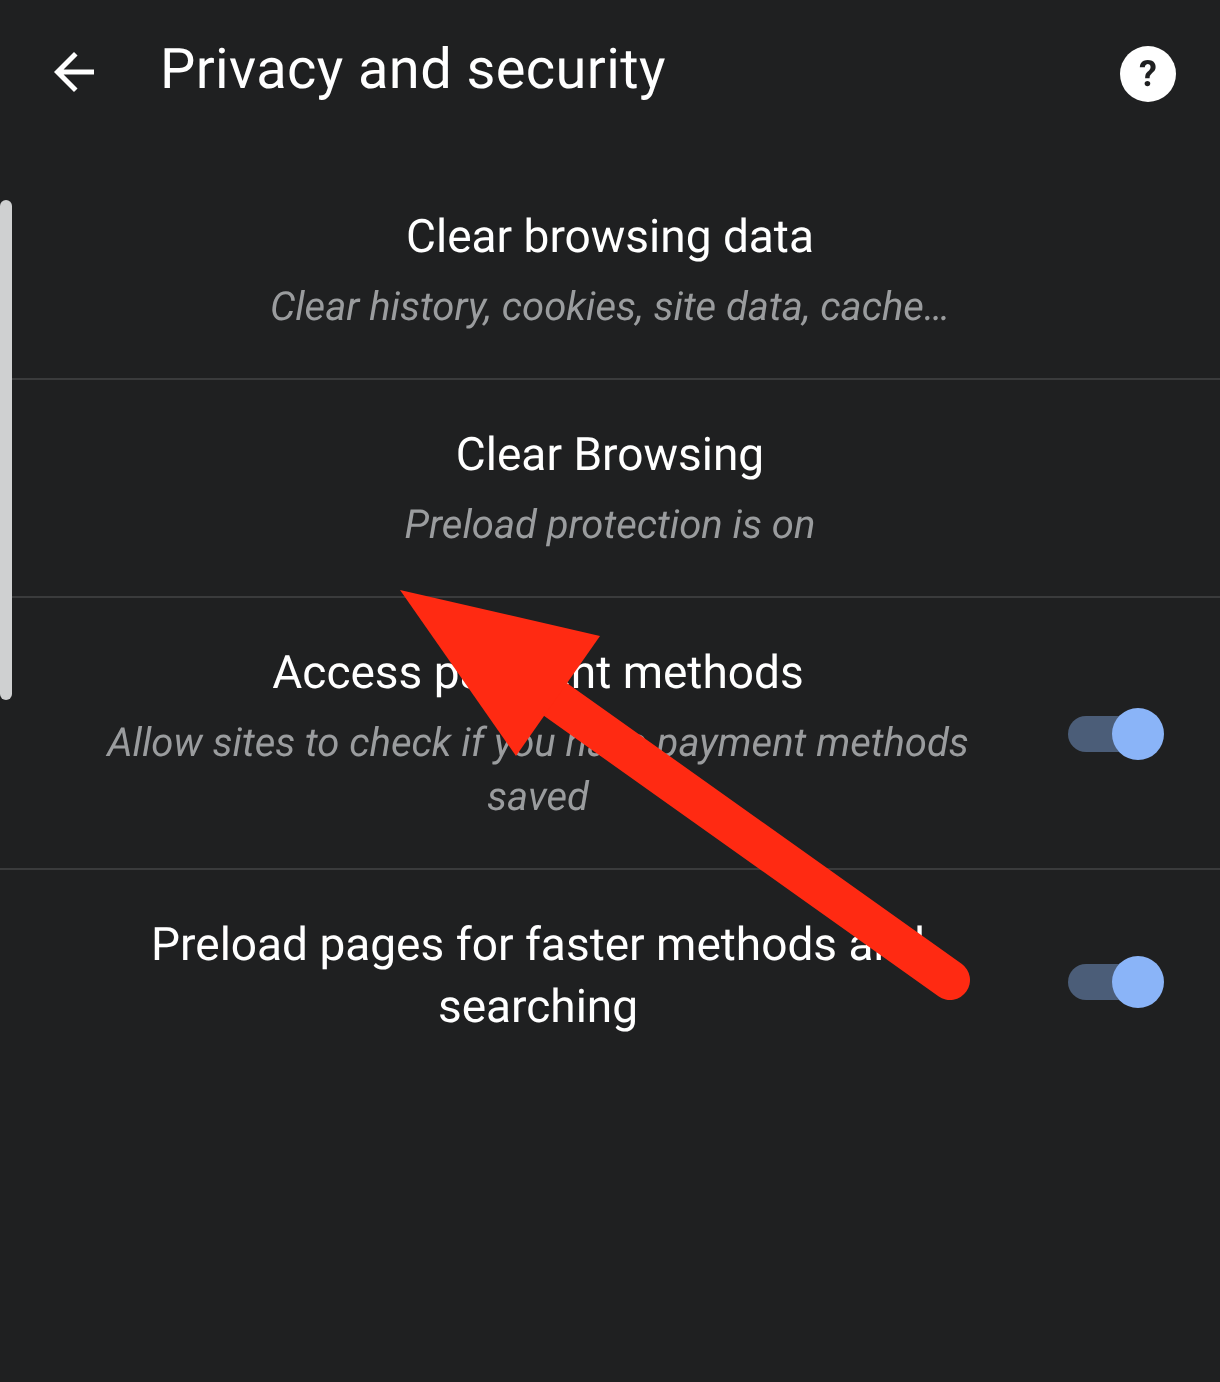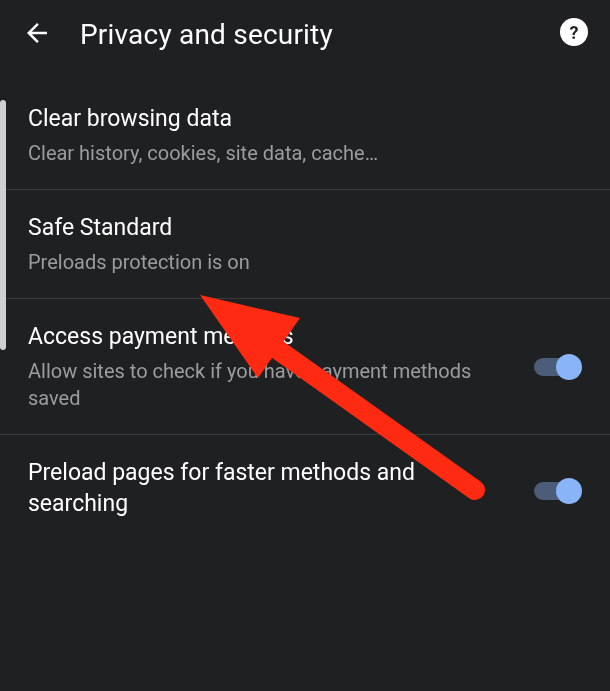"Privacy and security" .appbar { align-items: flex-start -> flex-end }
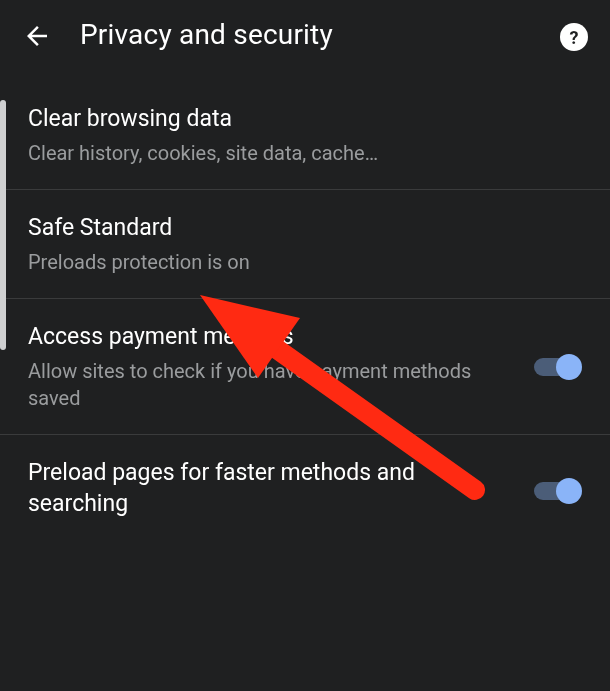"Clear browsing data" .row-text { text-align: none -> center }
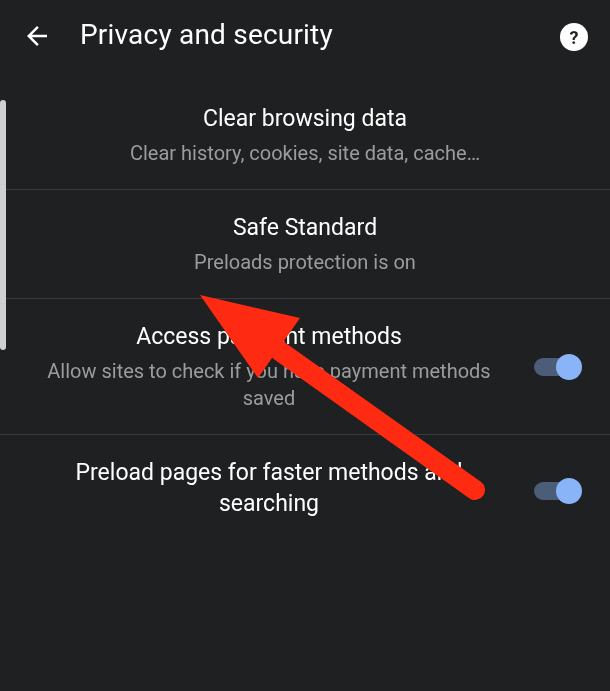"Clear history, cookies, site data," .row-sub { font-style: none -> italic }
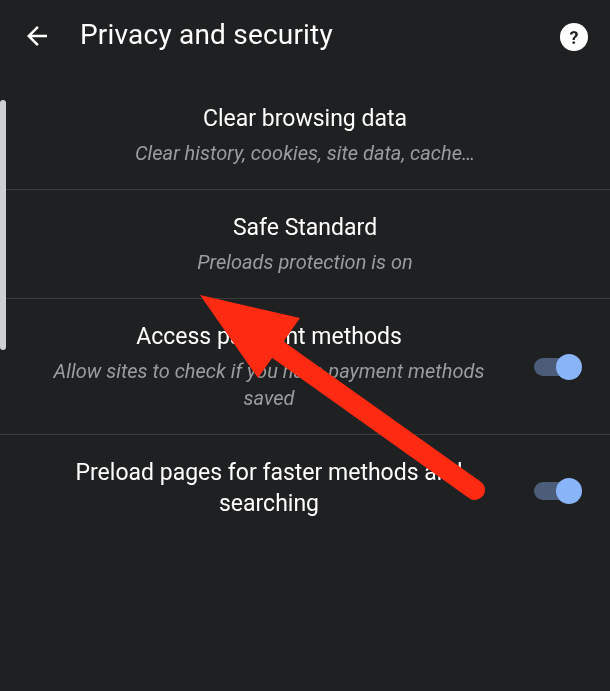"Safe Standard" div.row-title { text: Safe Standard -> Clear Browsing }
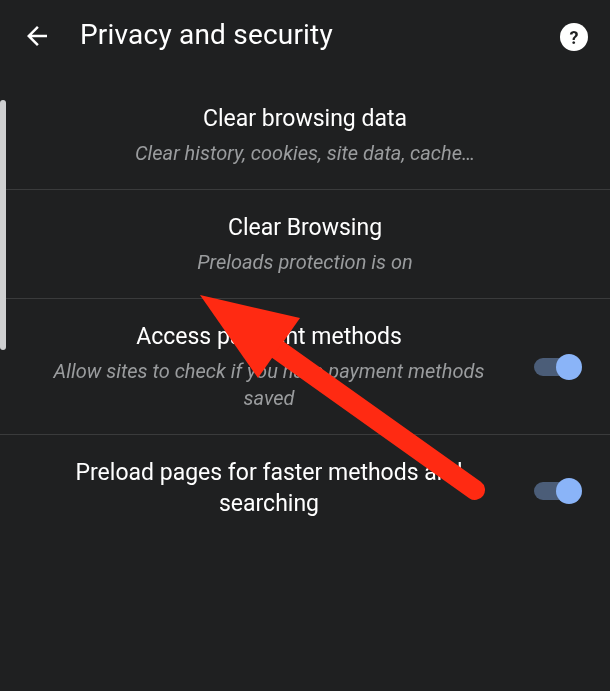"Preloads protection is on" div.row-sub { text: Preloads -> Preload }
